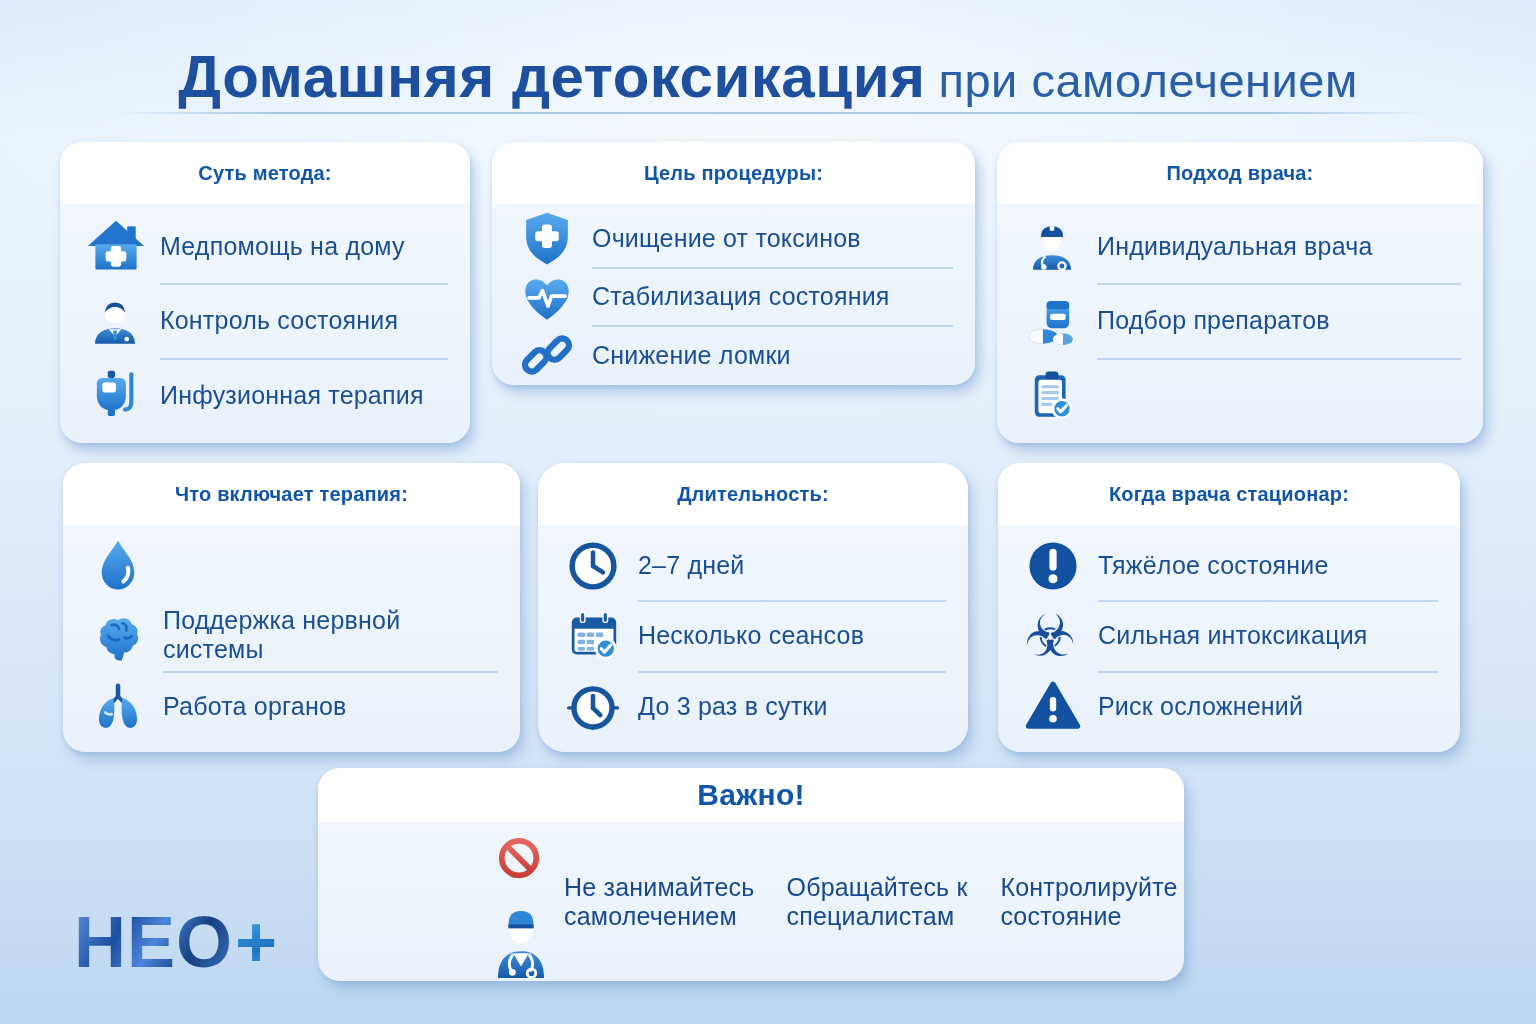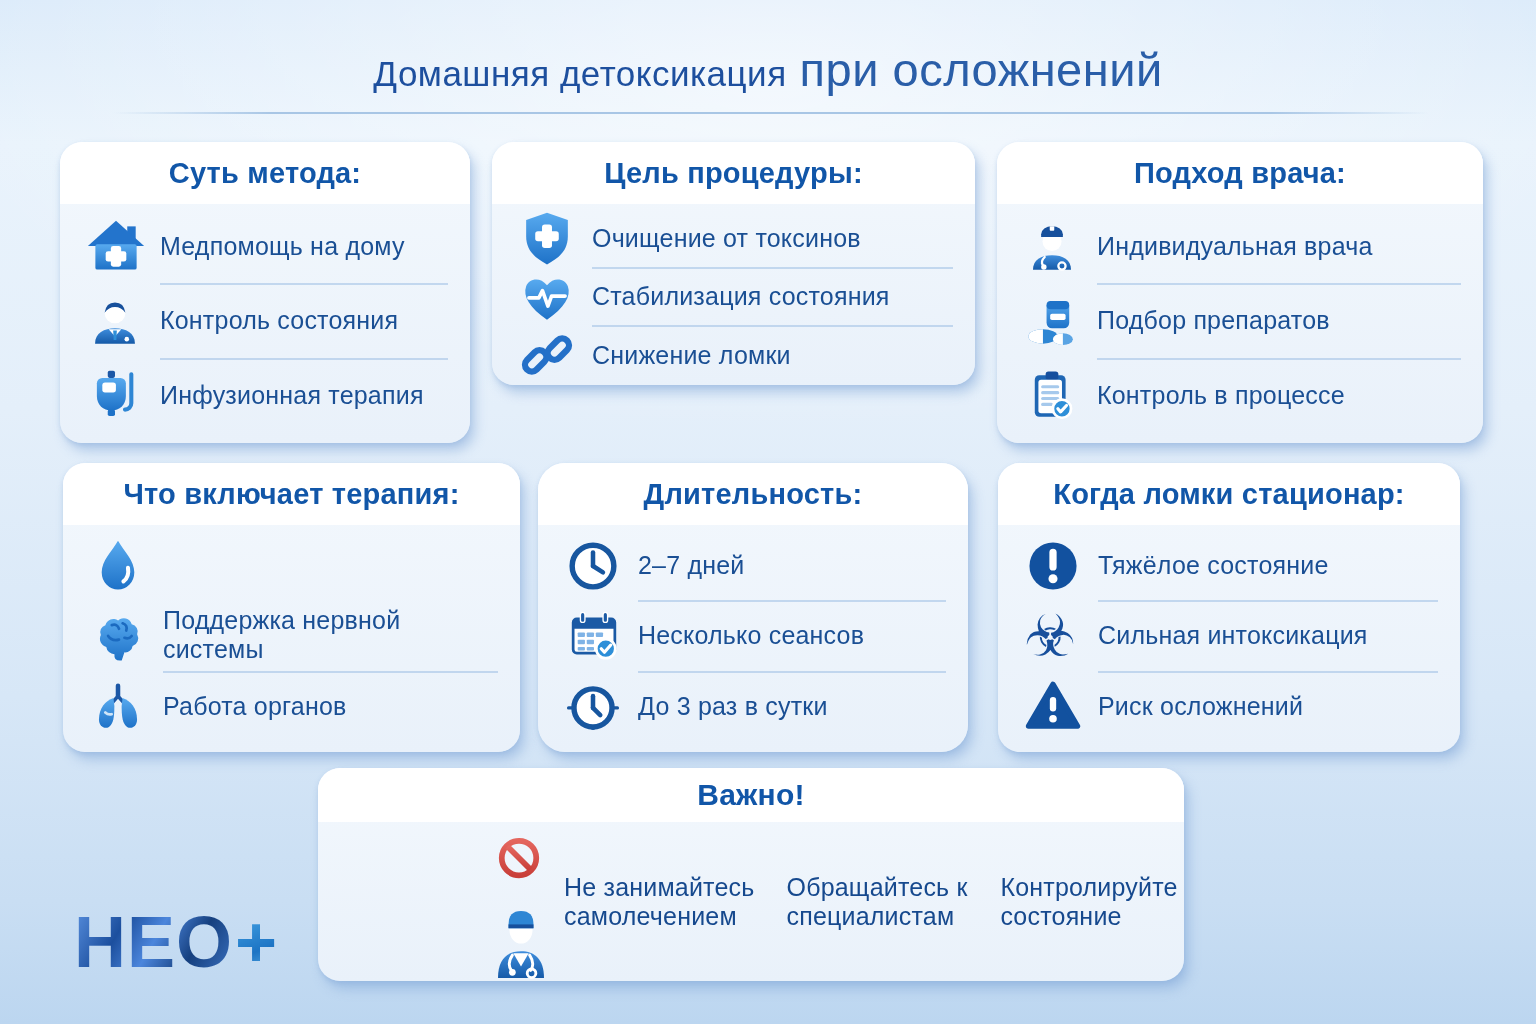"Домашняя детоксикация" .title-bold { font-size: 35px -> 60px; font-weight: normal -> bold }
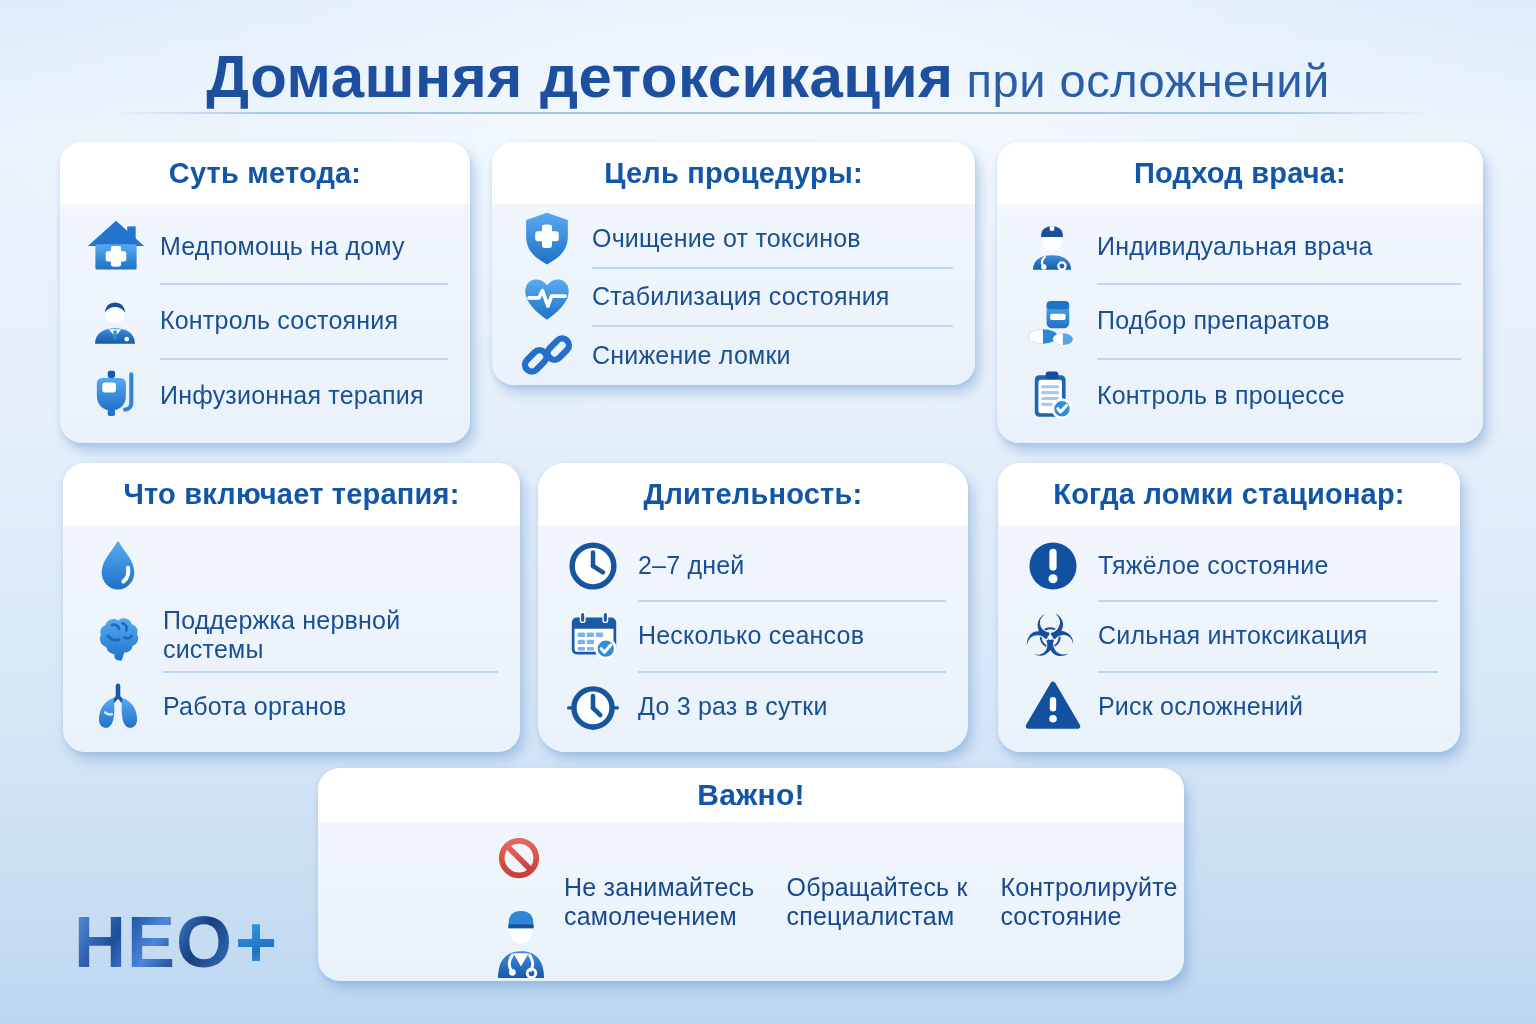"при осложнений" span.title-regular { text: осложнений -> самолечением }
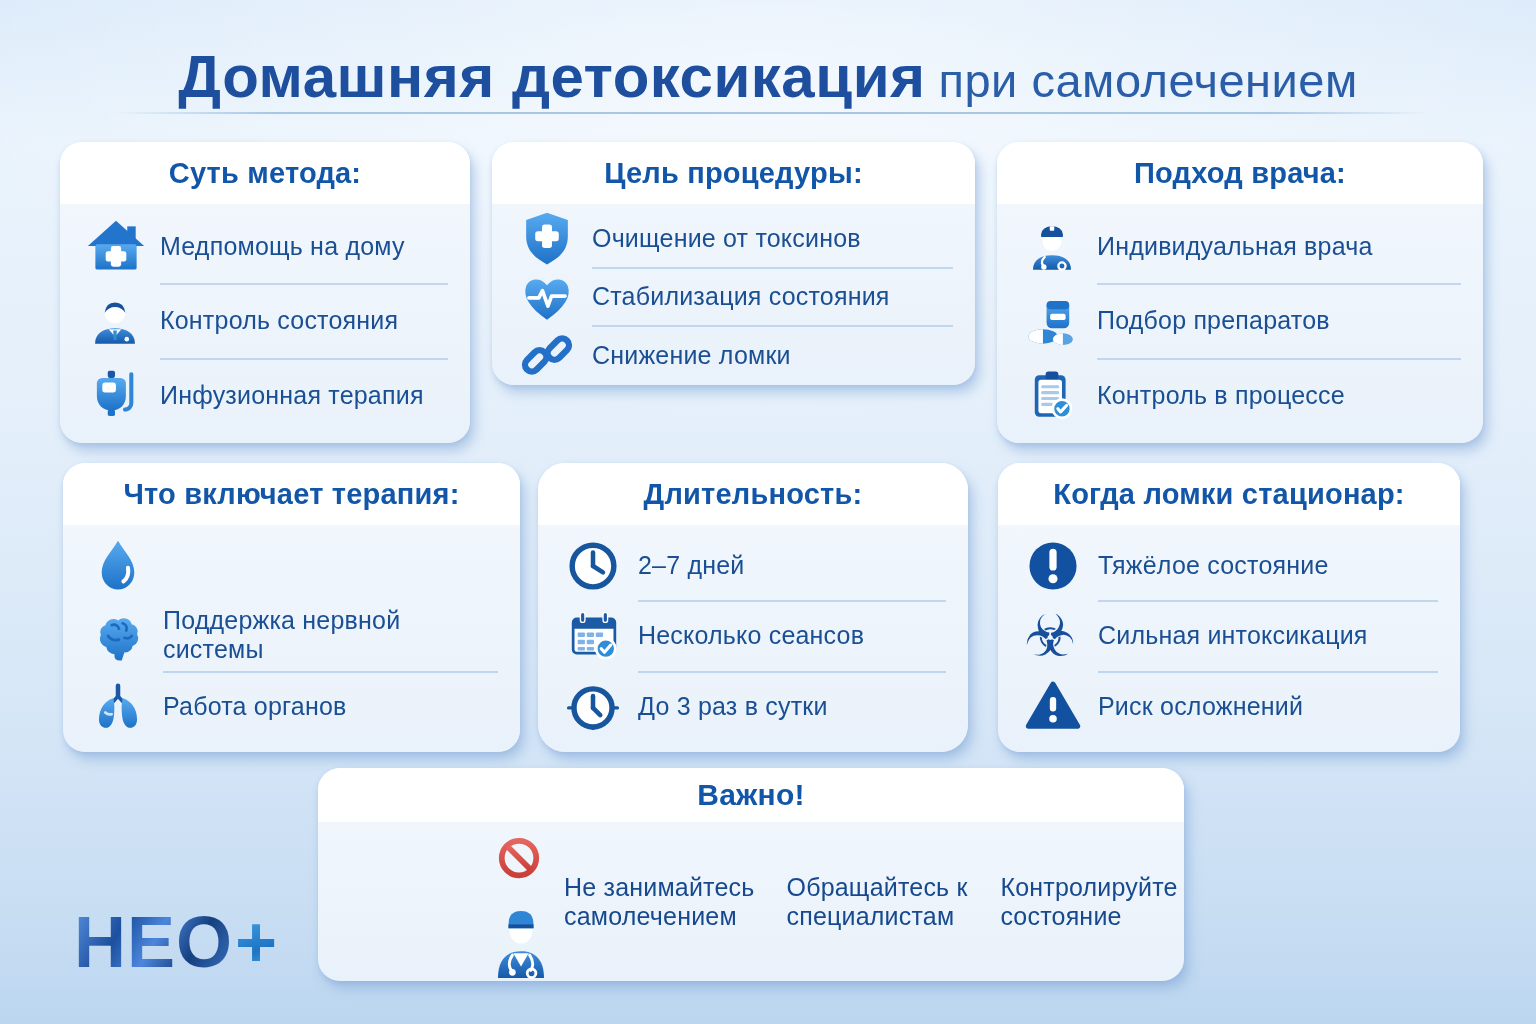"Суть метода:" .card-header h2 { font-size: 29px -> 20px }
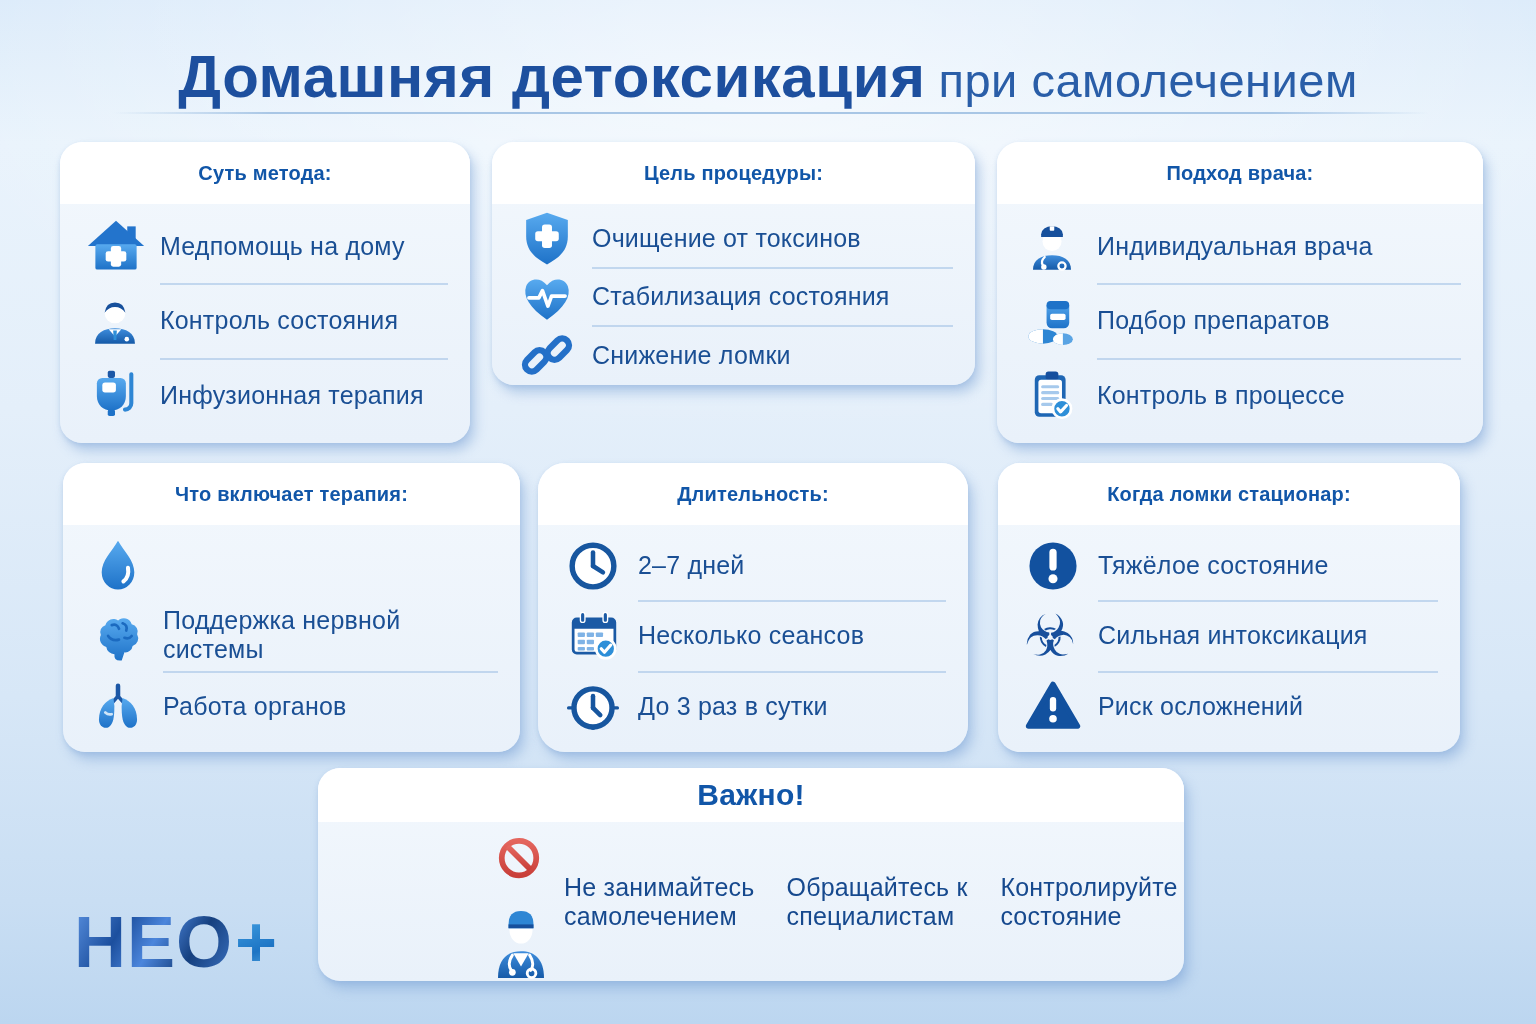"Контроль в процессе" span.label-box { html: <span> <span>Контроль в процессе</span> </span> -> none }
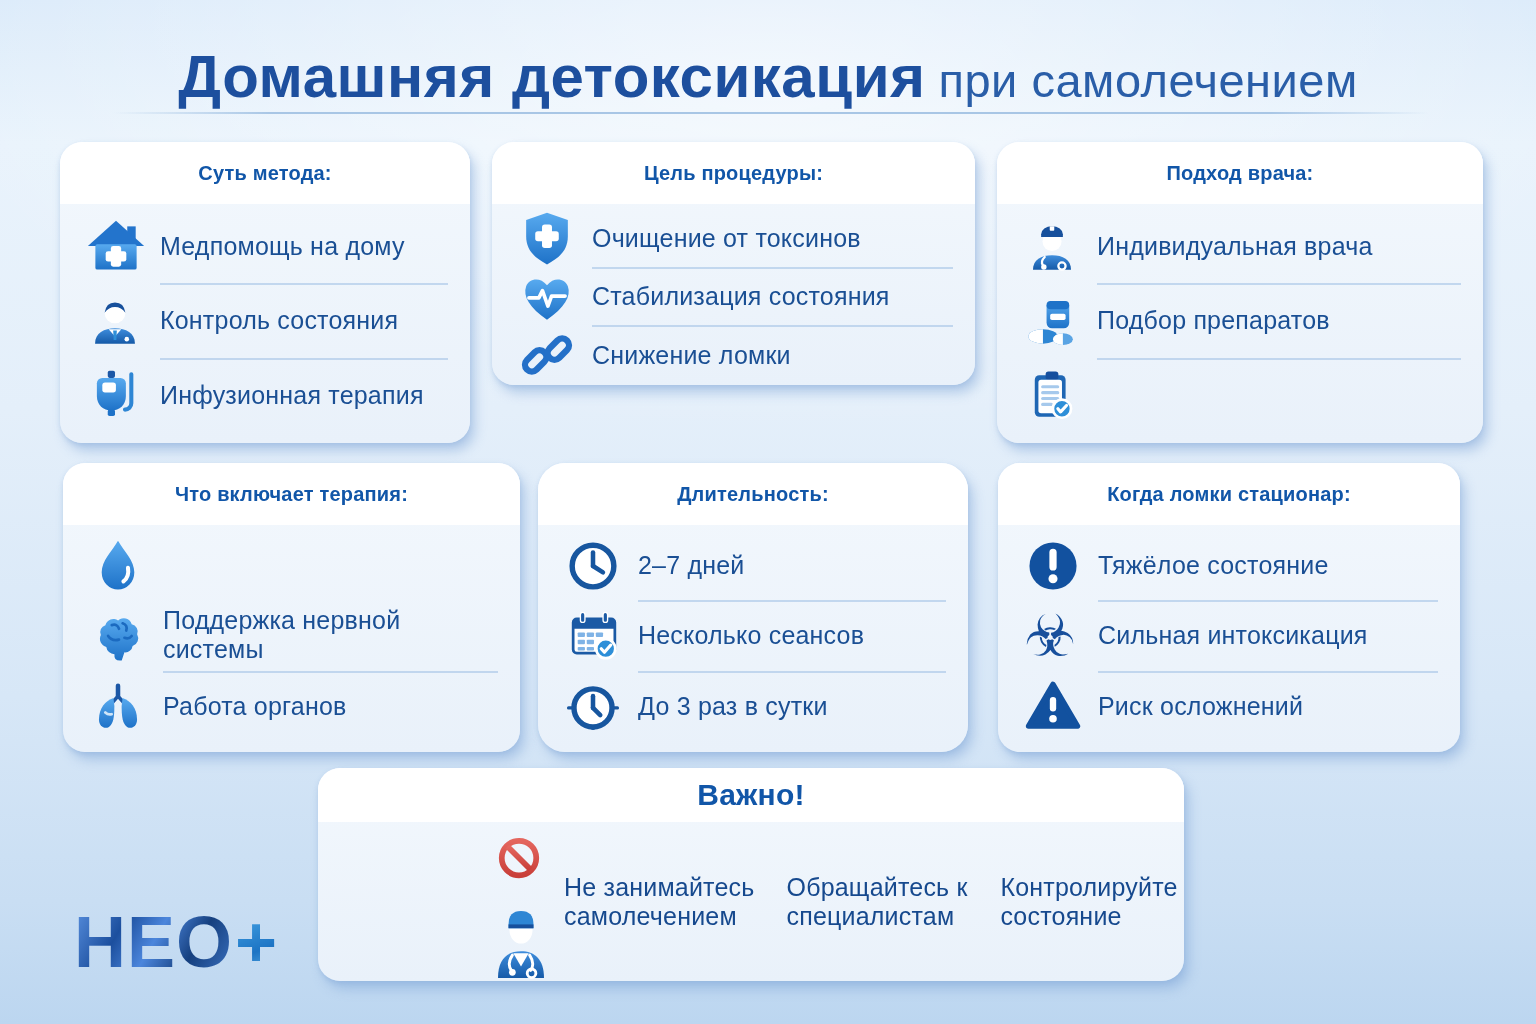"Когда ломки стационар:" h2 { text: ломки -> врача }
